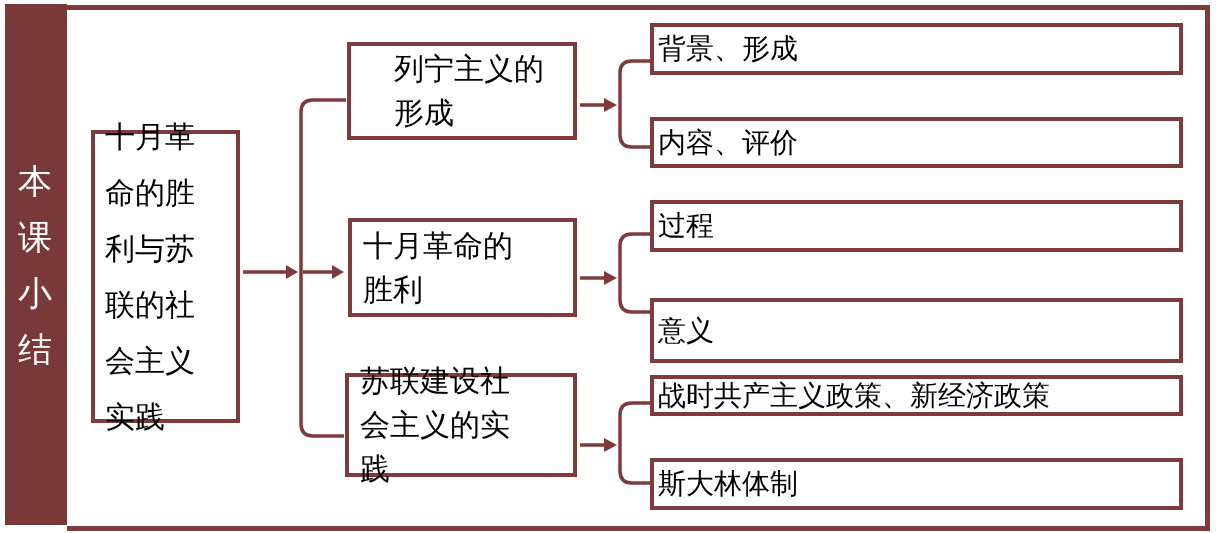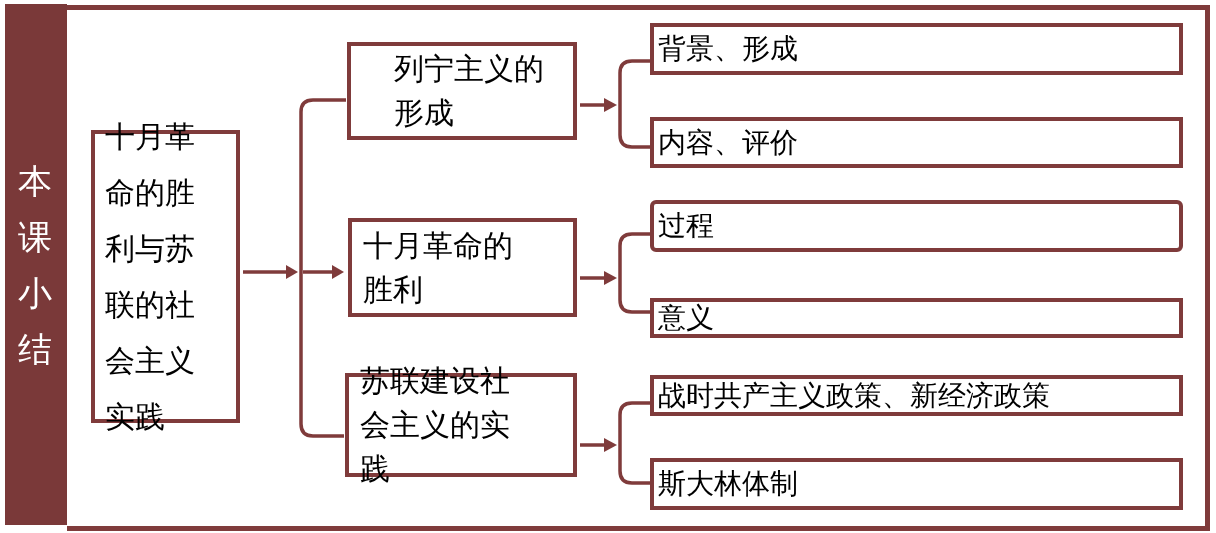"过程" .leaf-2-1 { border-radius: 6px -> none }
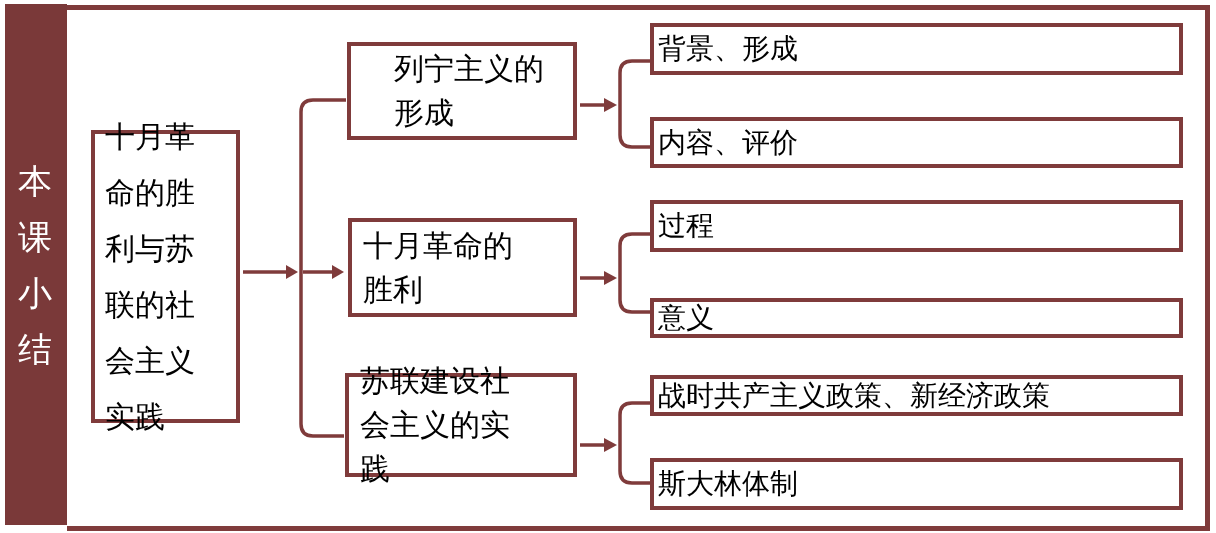"意义" .leaf-2-2 { height: 40px -> 65px }
